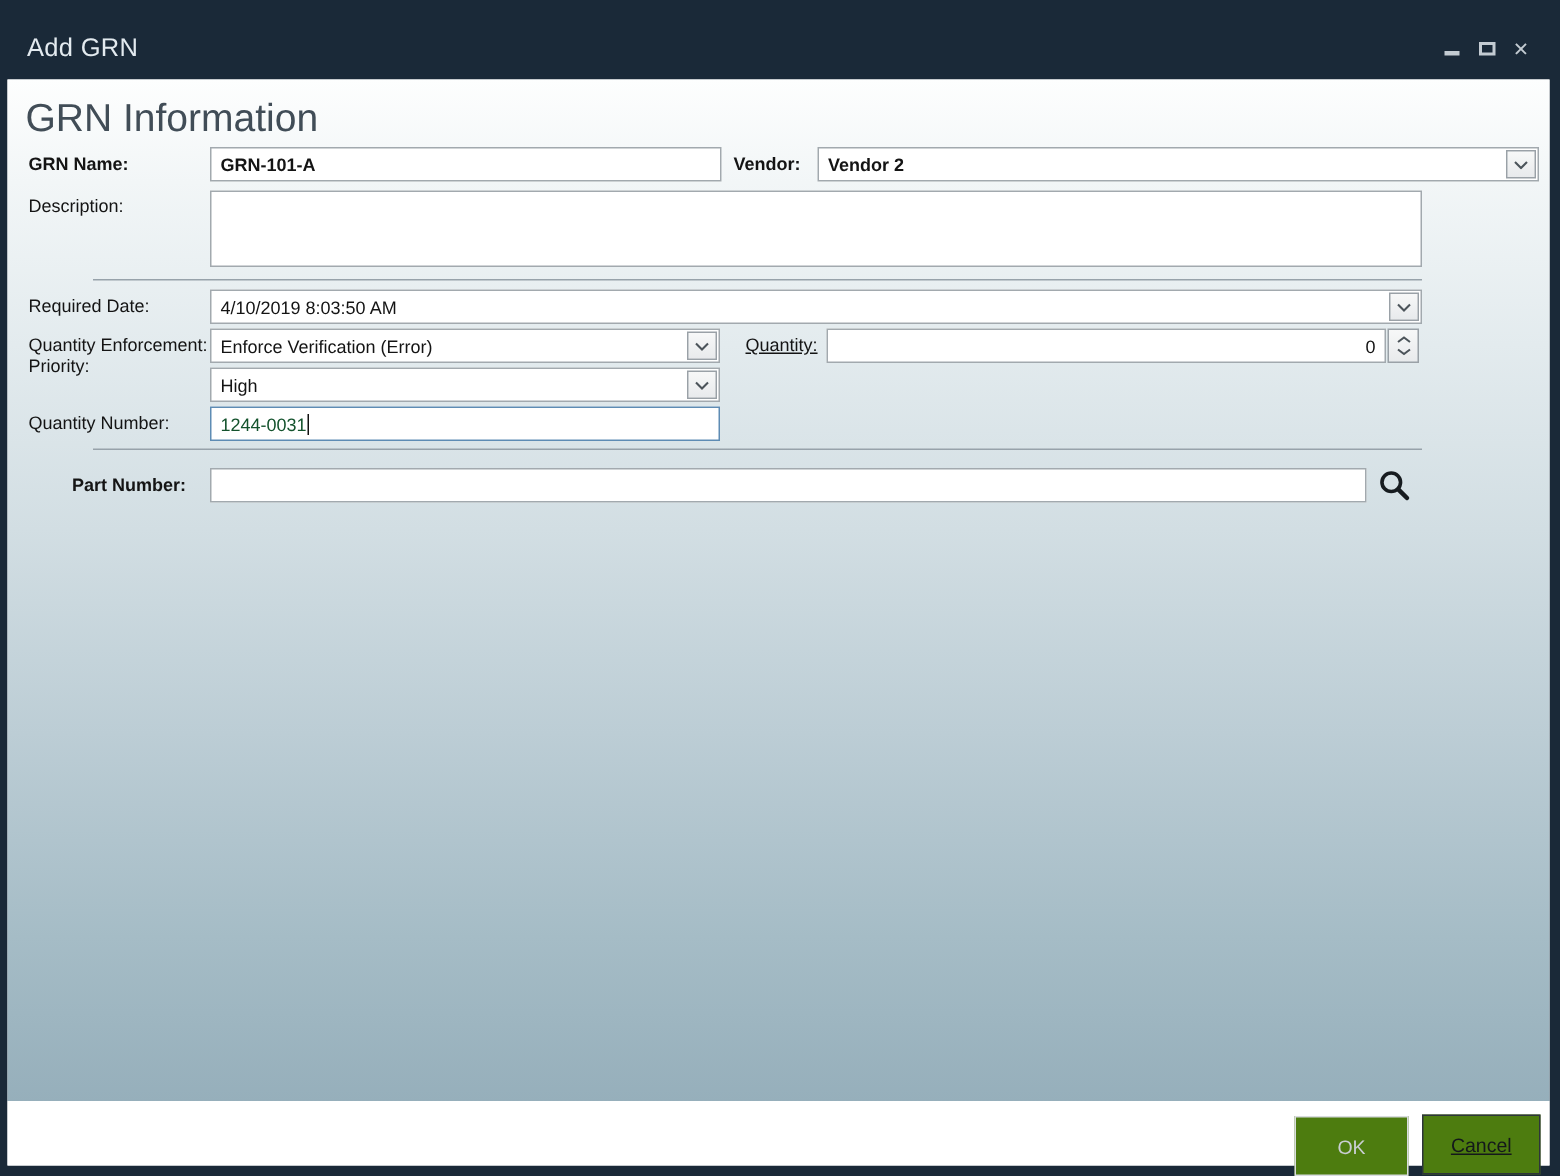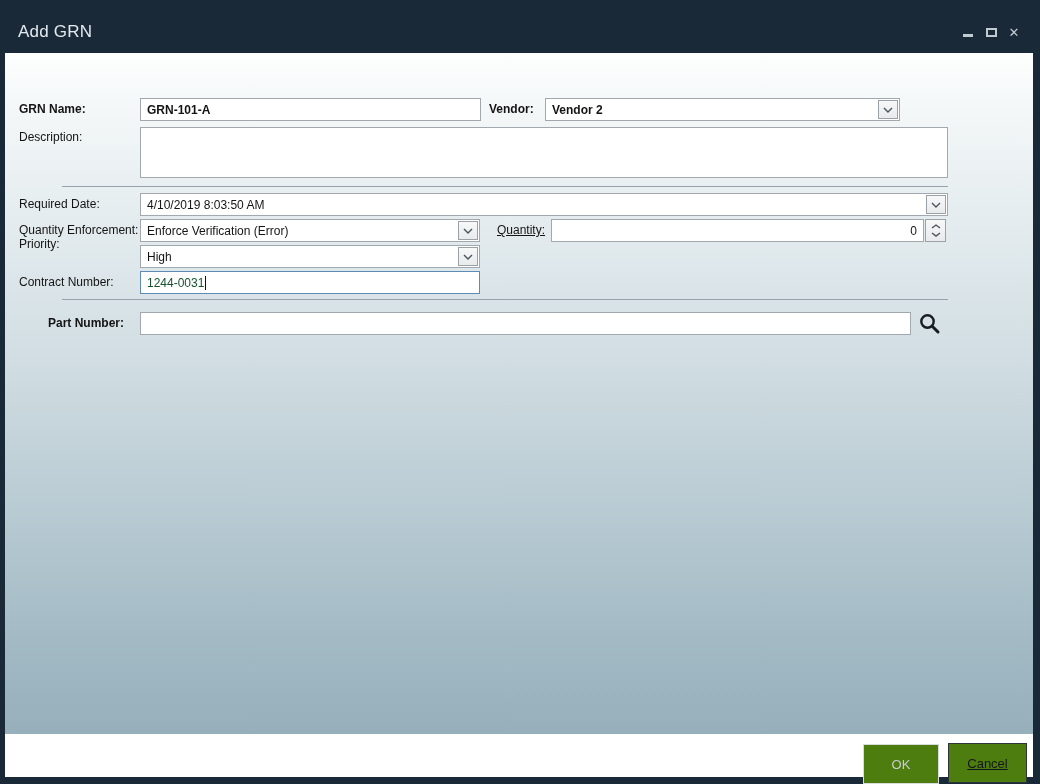"GRN Information" div.page-title { html: none -> <div>GRN Information</div> }
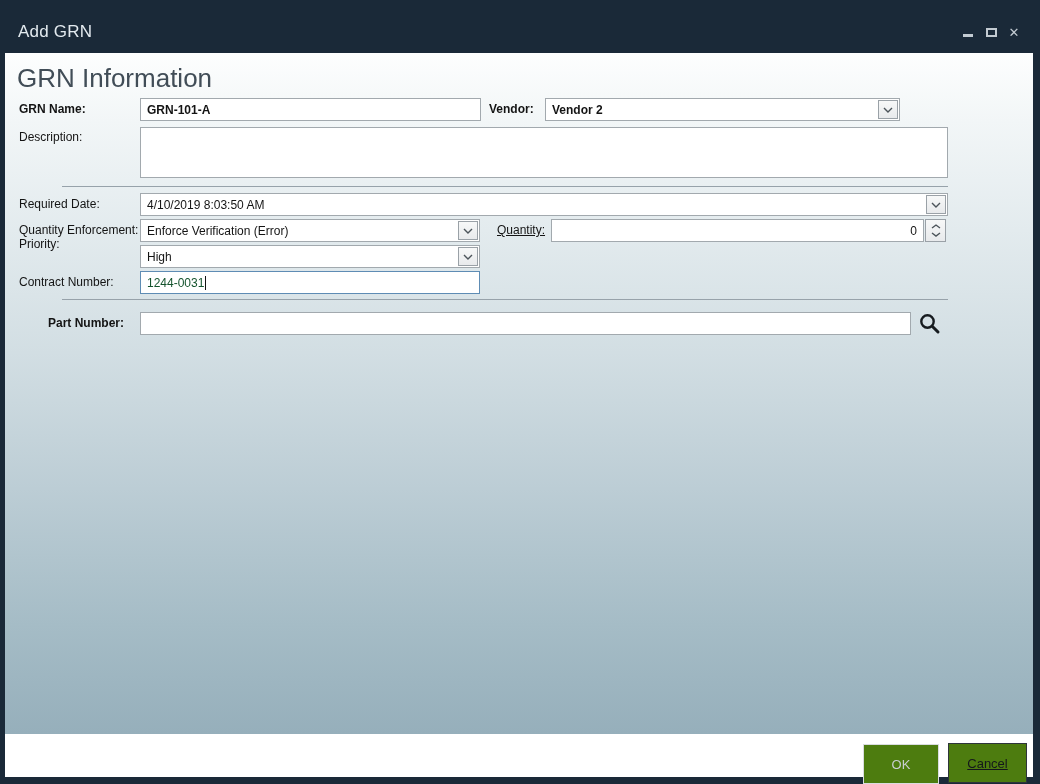"Vendor 2" div.combo { width: 355px -> 481px }
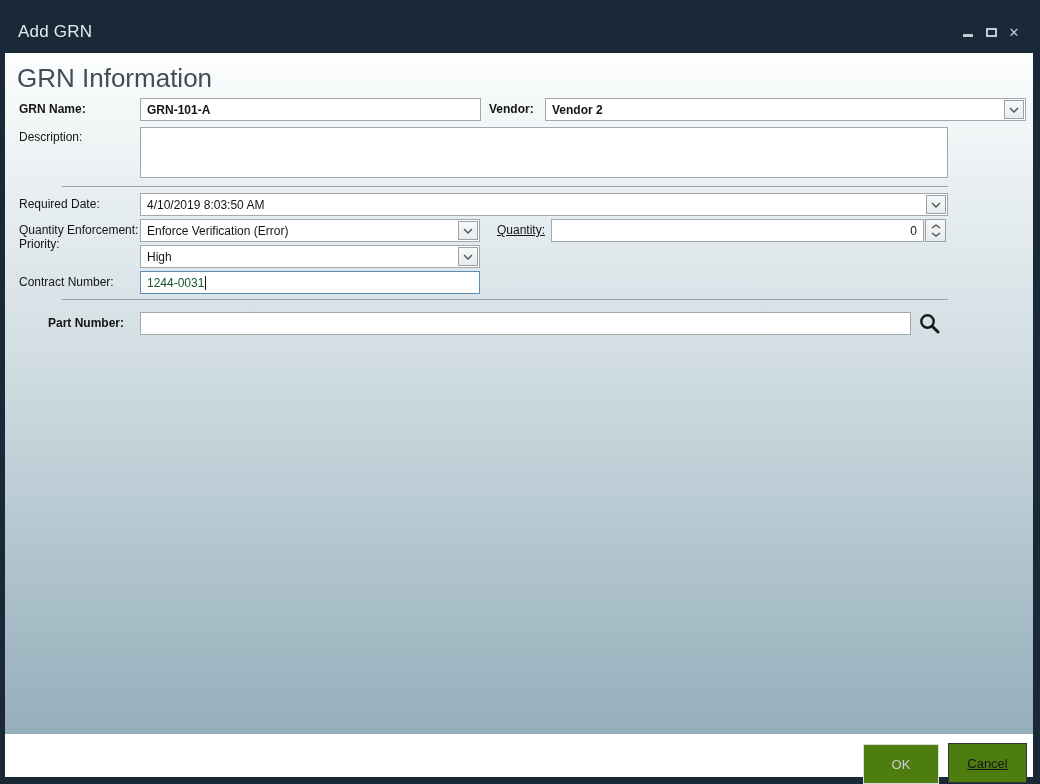"Contract Number:" div.lbl { text: Contract -> Quantity }
